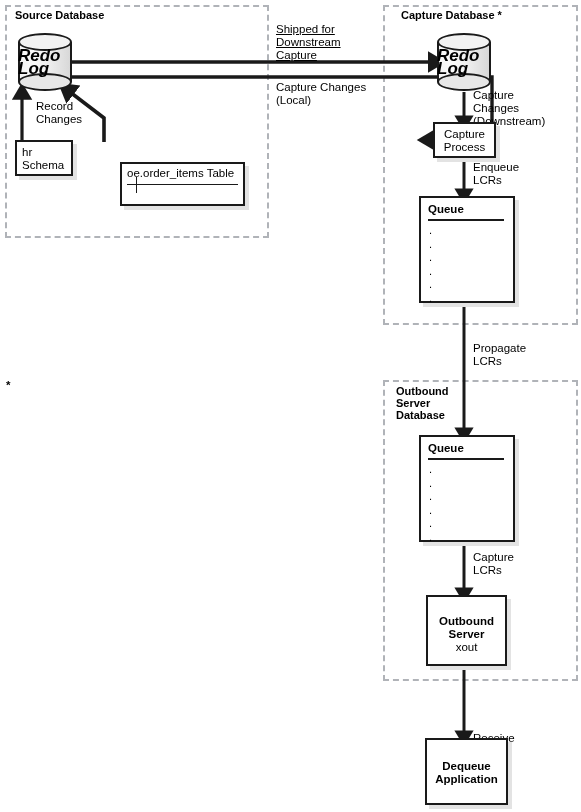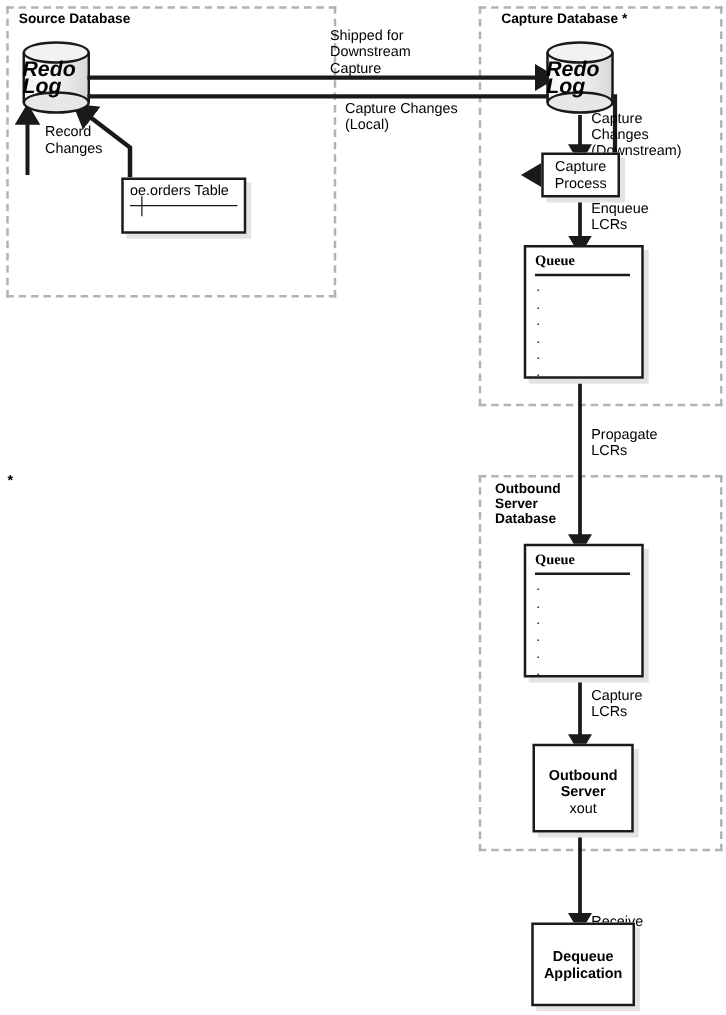"Shipped for" div.lbl { left: 264px -> 276px; text-decoration: none -> underline }
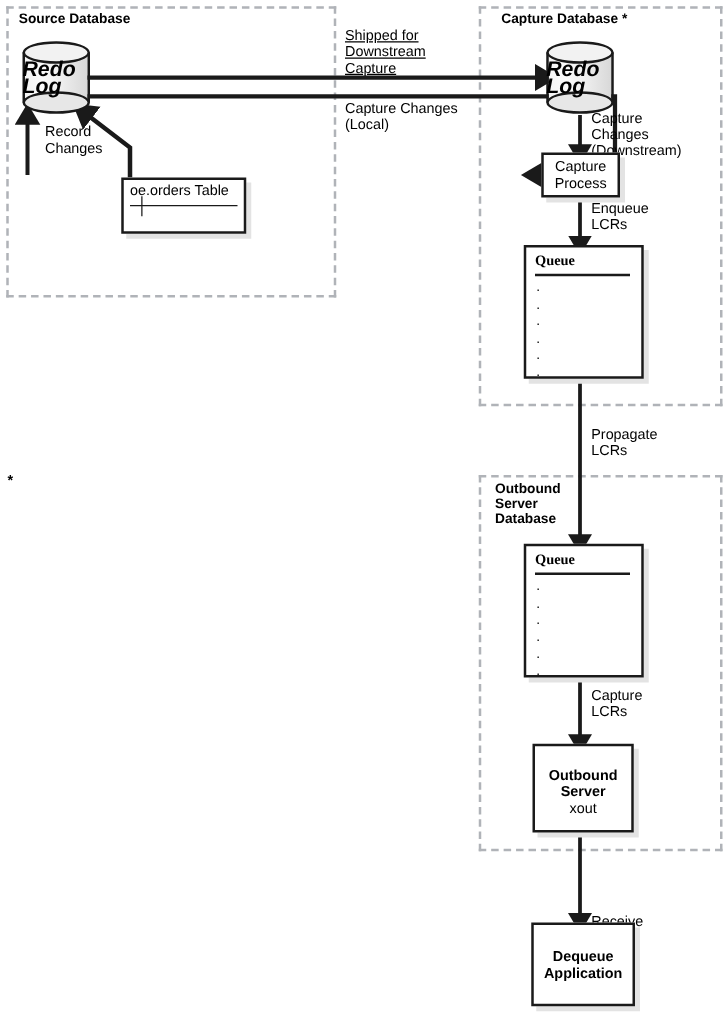"hr" div.box { html: none -> <div> <div>hr Schema</div> </div> }
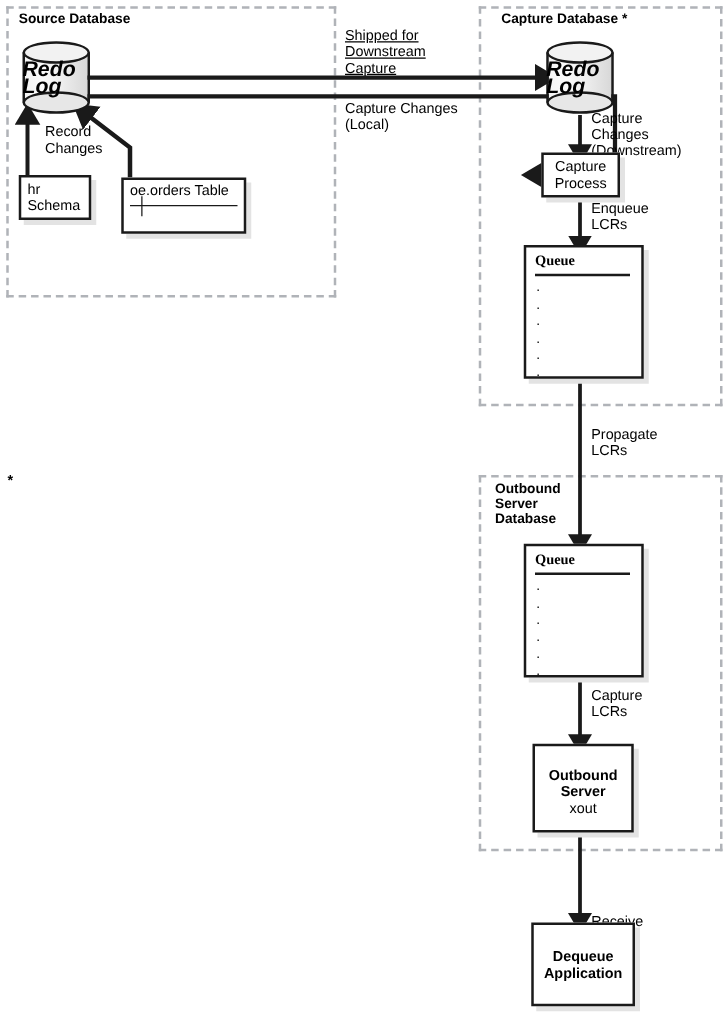"oe.orders Table" div.box { html: <div> <div>oe.orders Table</div> <div></div> <div></div> </div> -> none }
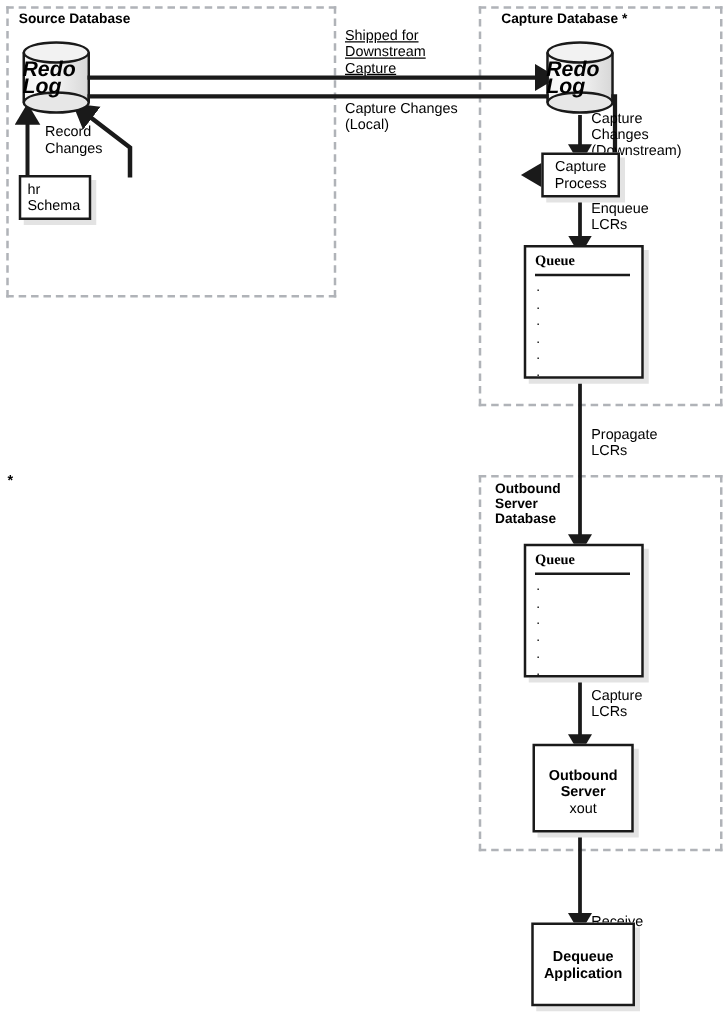"oe.order_items Table" div.box { html: none -> <div> <div>oe.order_items Table</div> <div></div> <div></div> </div> }
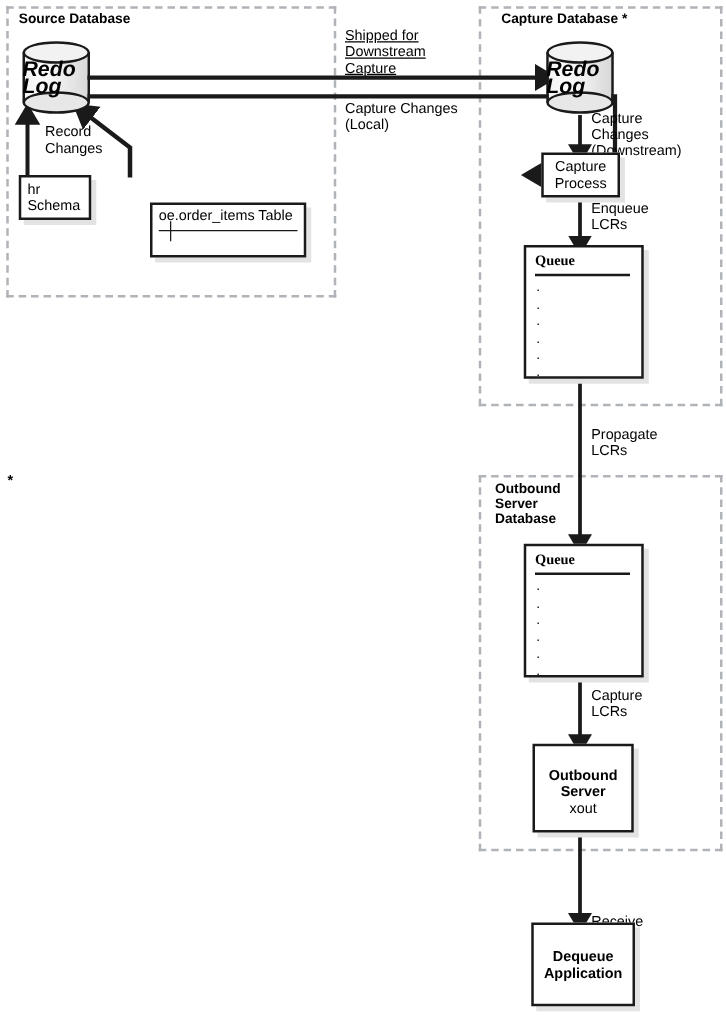"Queue" .queue-title { font-family: Liberation Serif, serif -> none }
